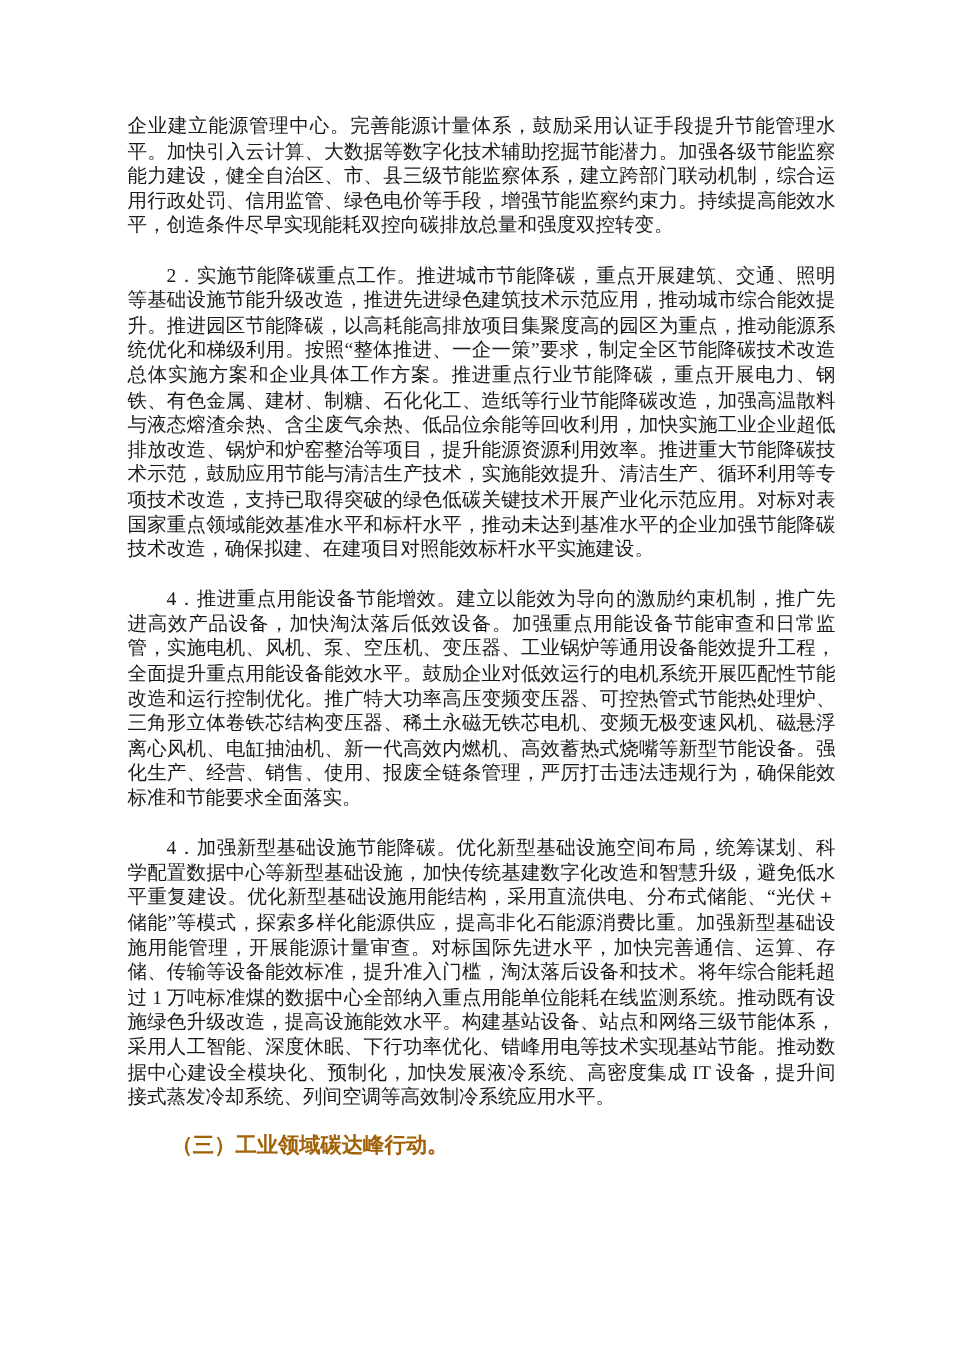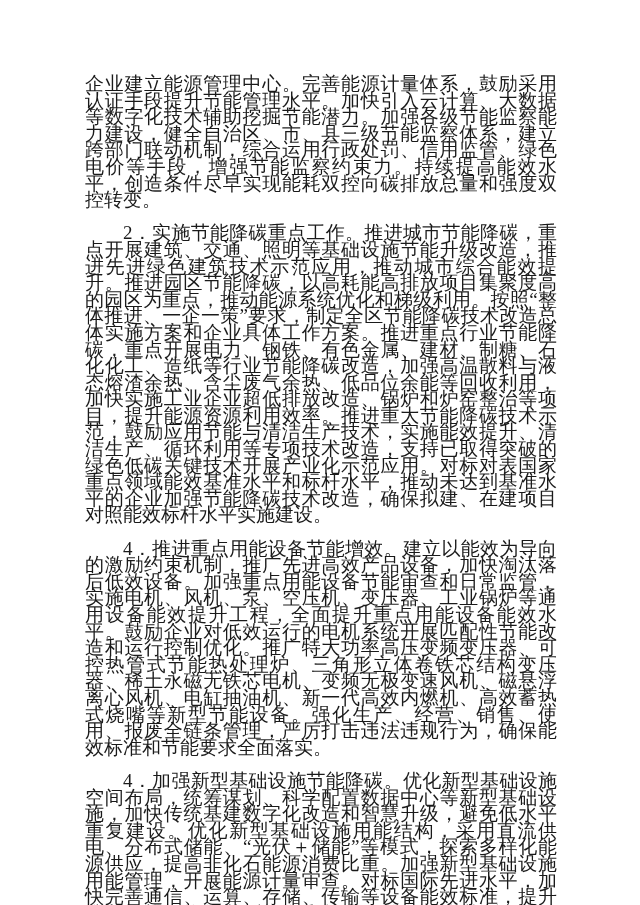"企业建立能源管理中心。完善能源计量体系，鼓励采用认证手段提升节能管理水平。加快引" .para { font-size: 19px -> 13px }
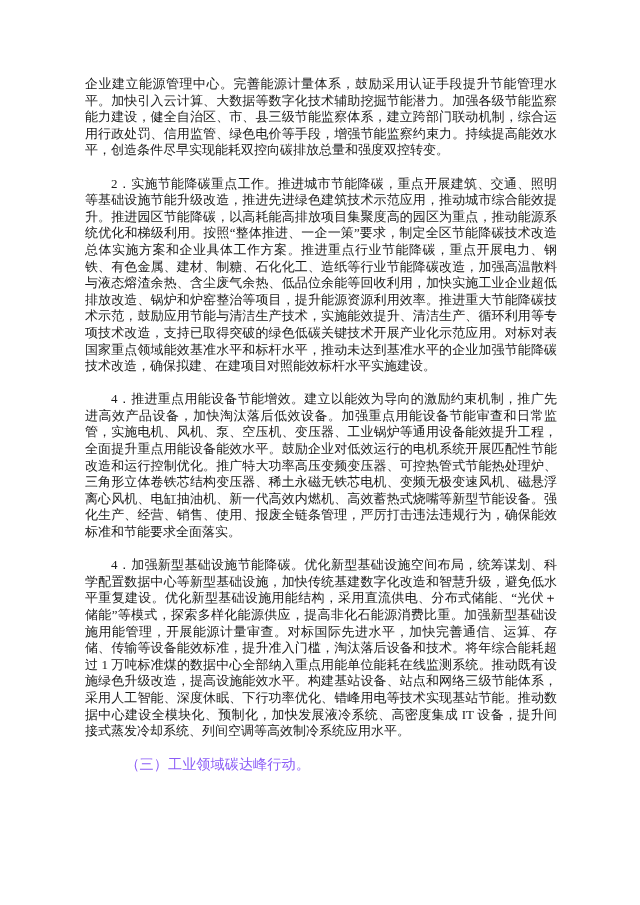"（三）工业领域碳达峰行动。" .heading { color: #8b5cf6 -> #a16207; font-weight: normal -> bold; margin: 12px -> 1px }
